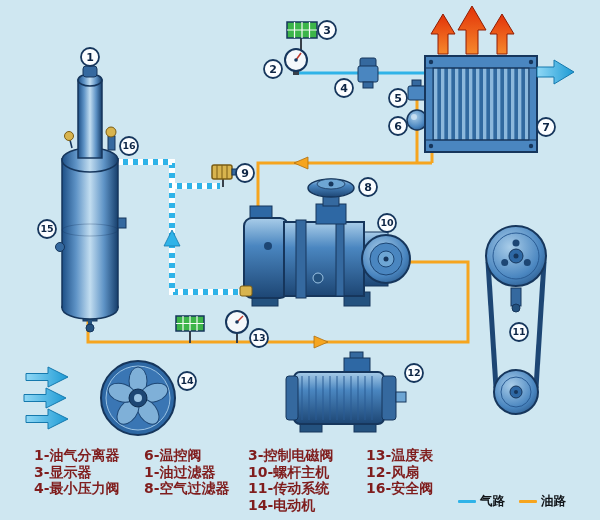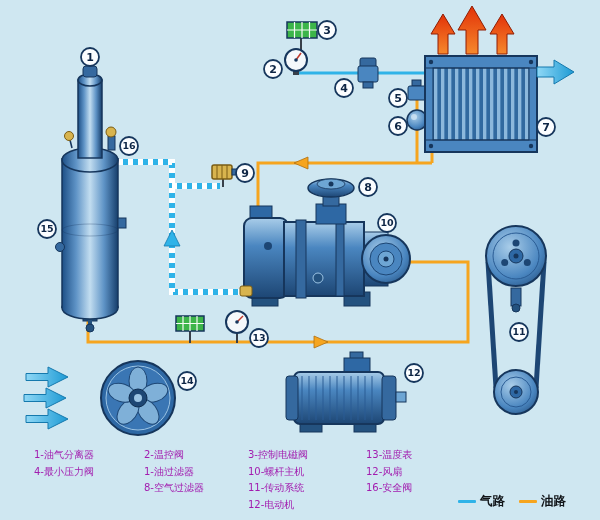"1-油气分离器" .legend-item { color: #a21caf -> #7f1d1d; font-size: 10px -> 14px; font-weight: normal -> bold }
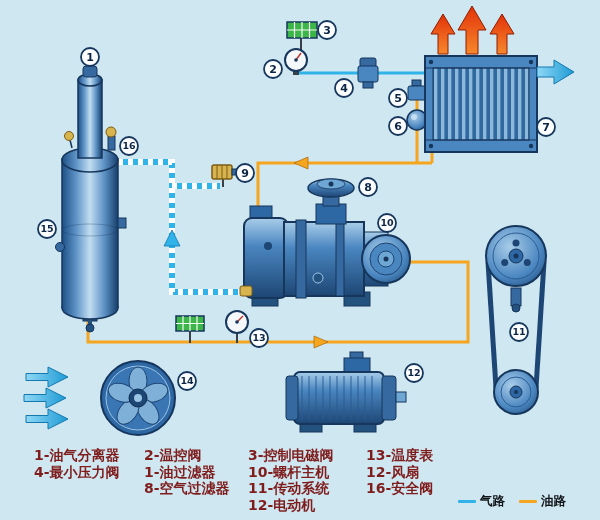"2-温控阀" div.legend-item { text: 2- -> 6- }
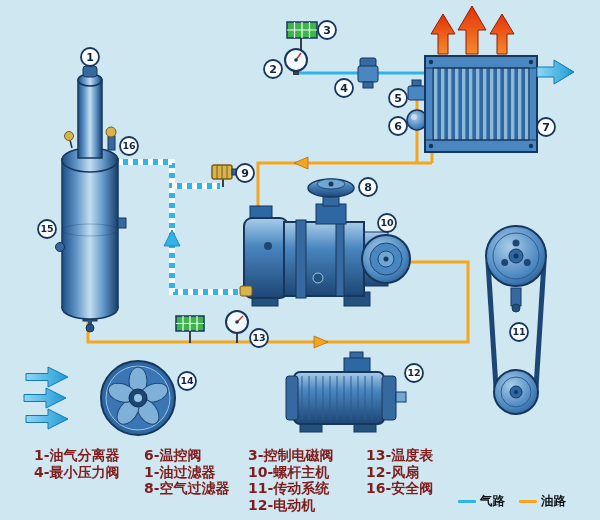"3-显示器" div.legend-item { html: none -> <div>3-显示器</div> }
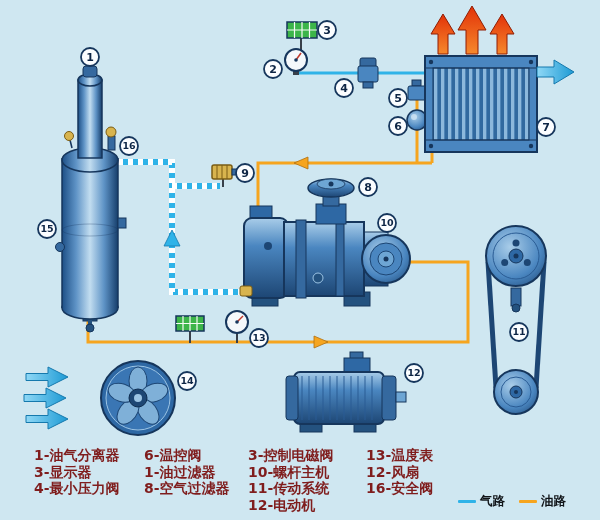"12-电动机" div.legend-item { text: 12- -> 14- }
